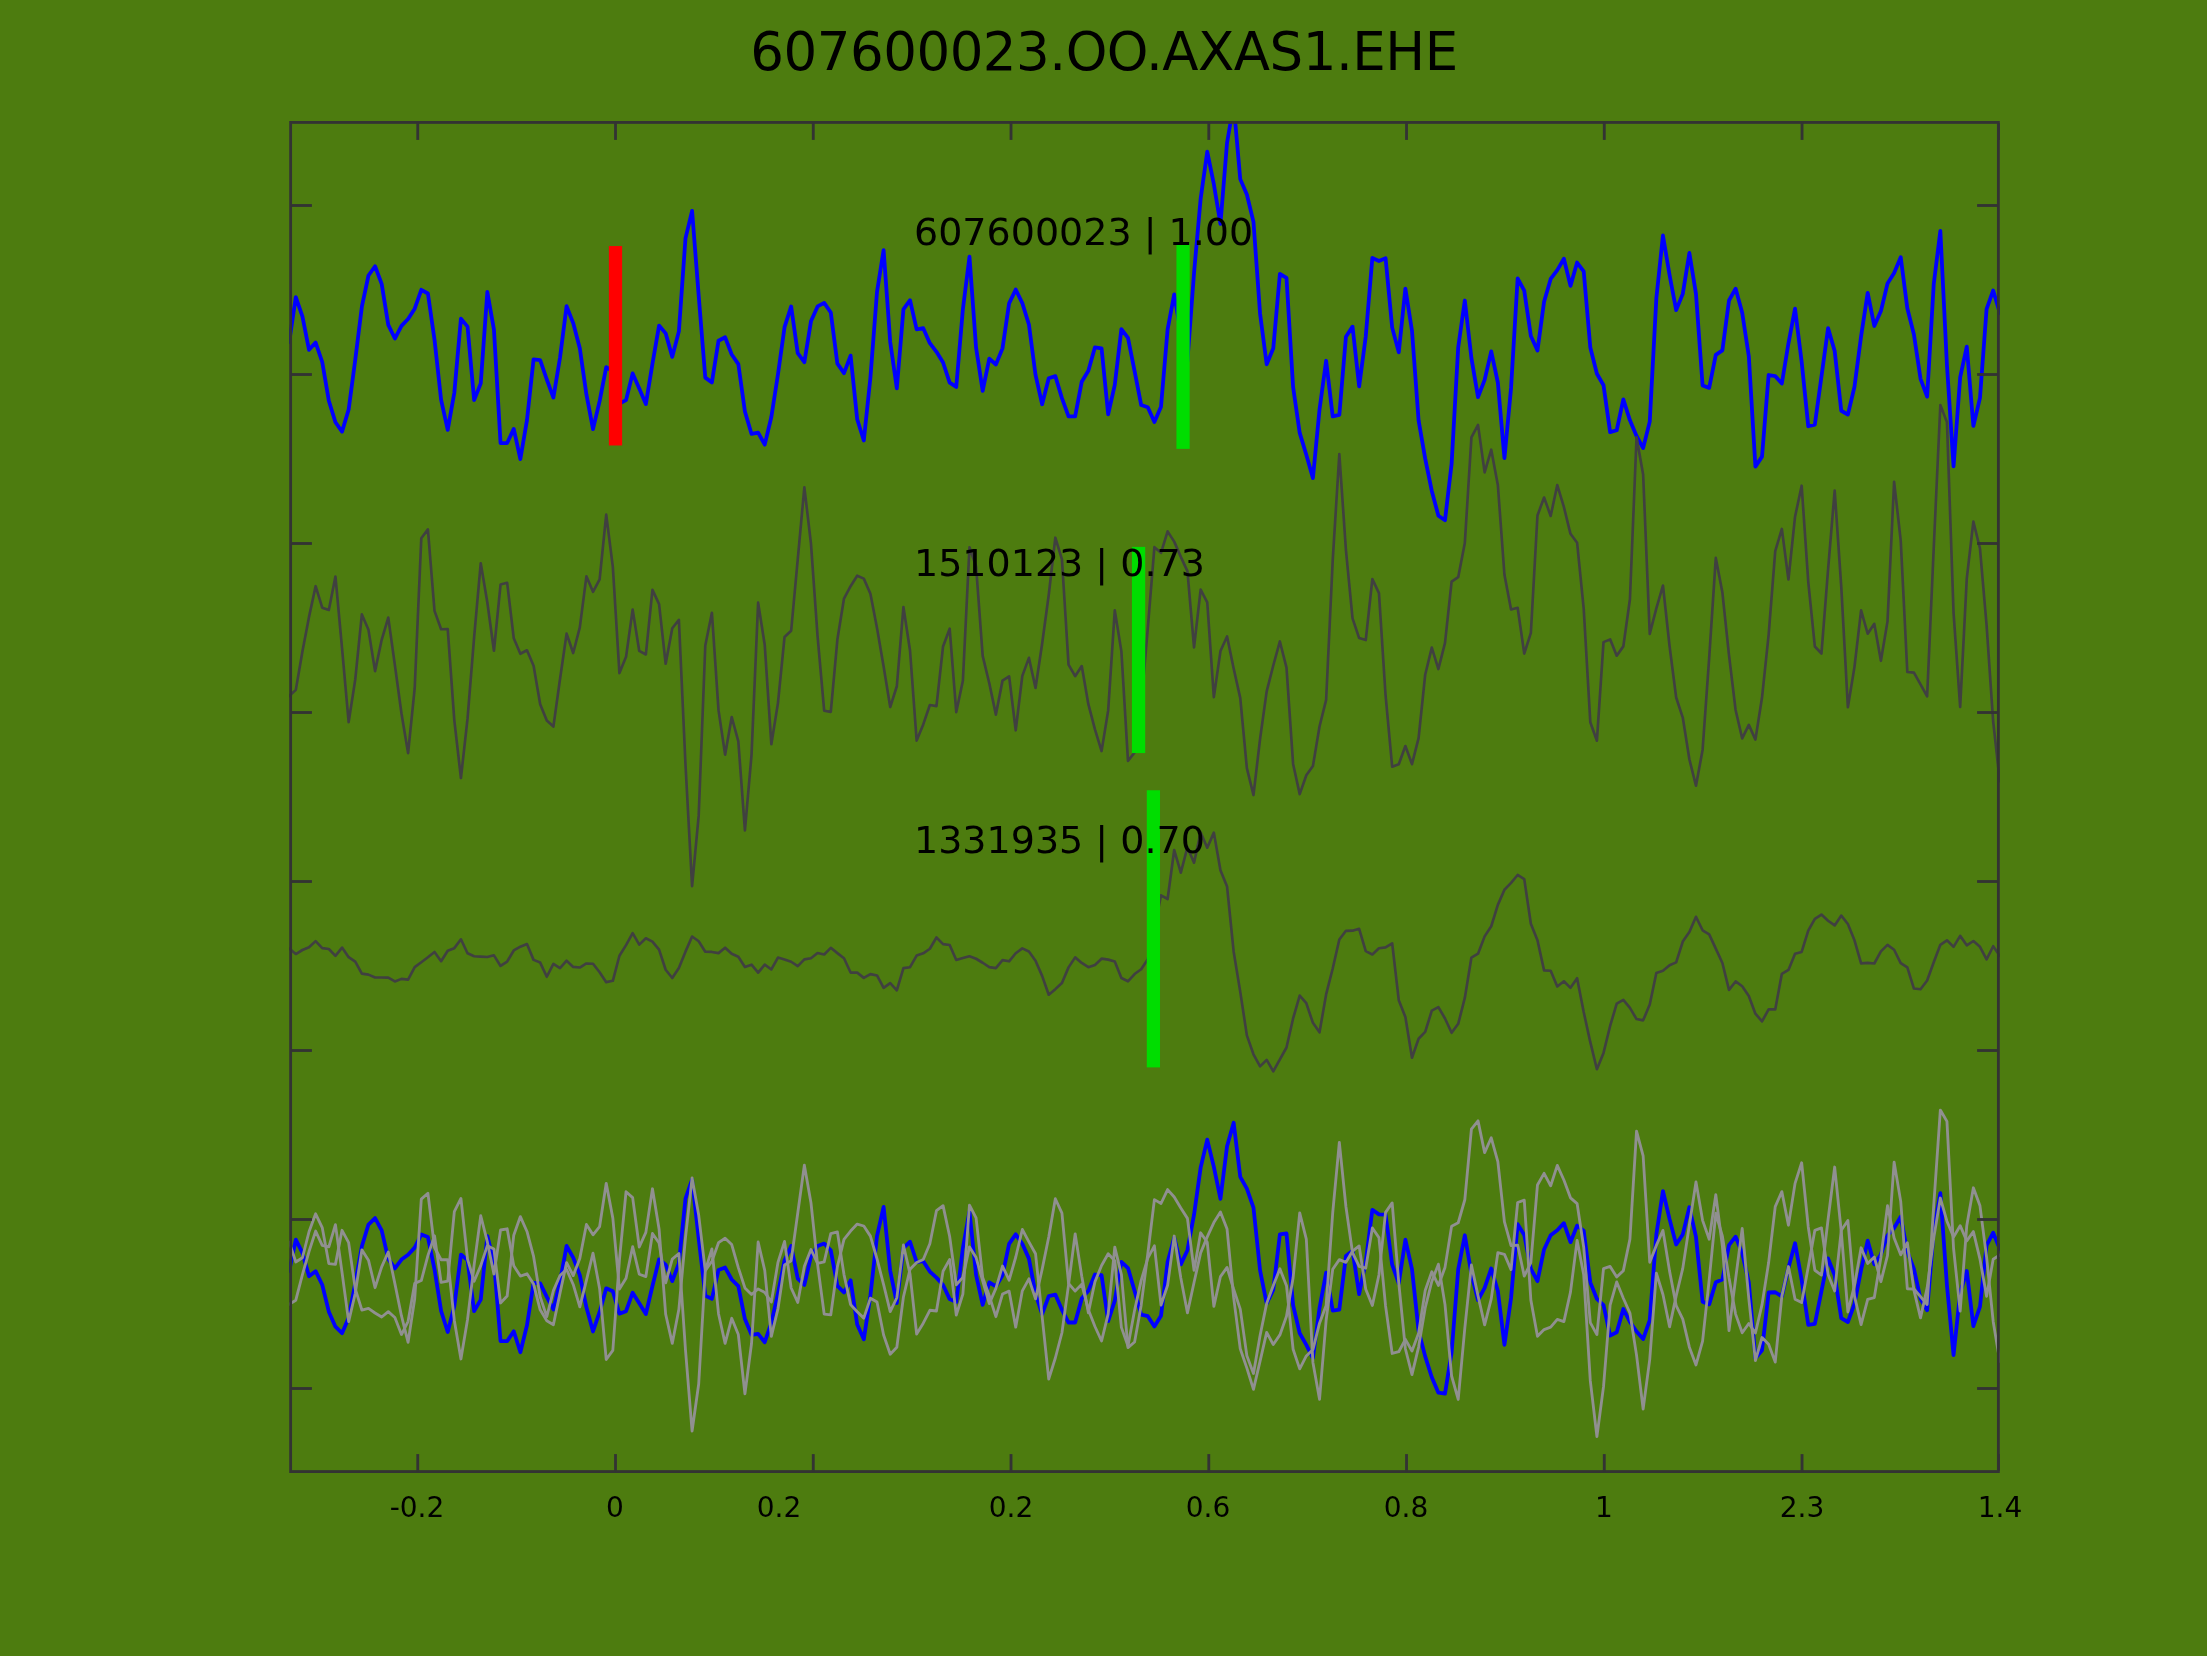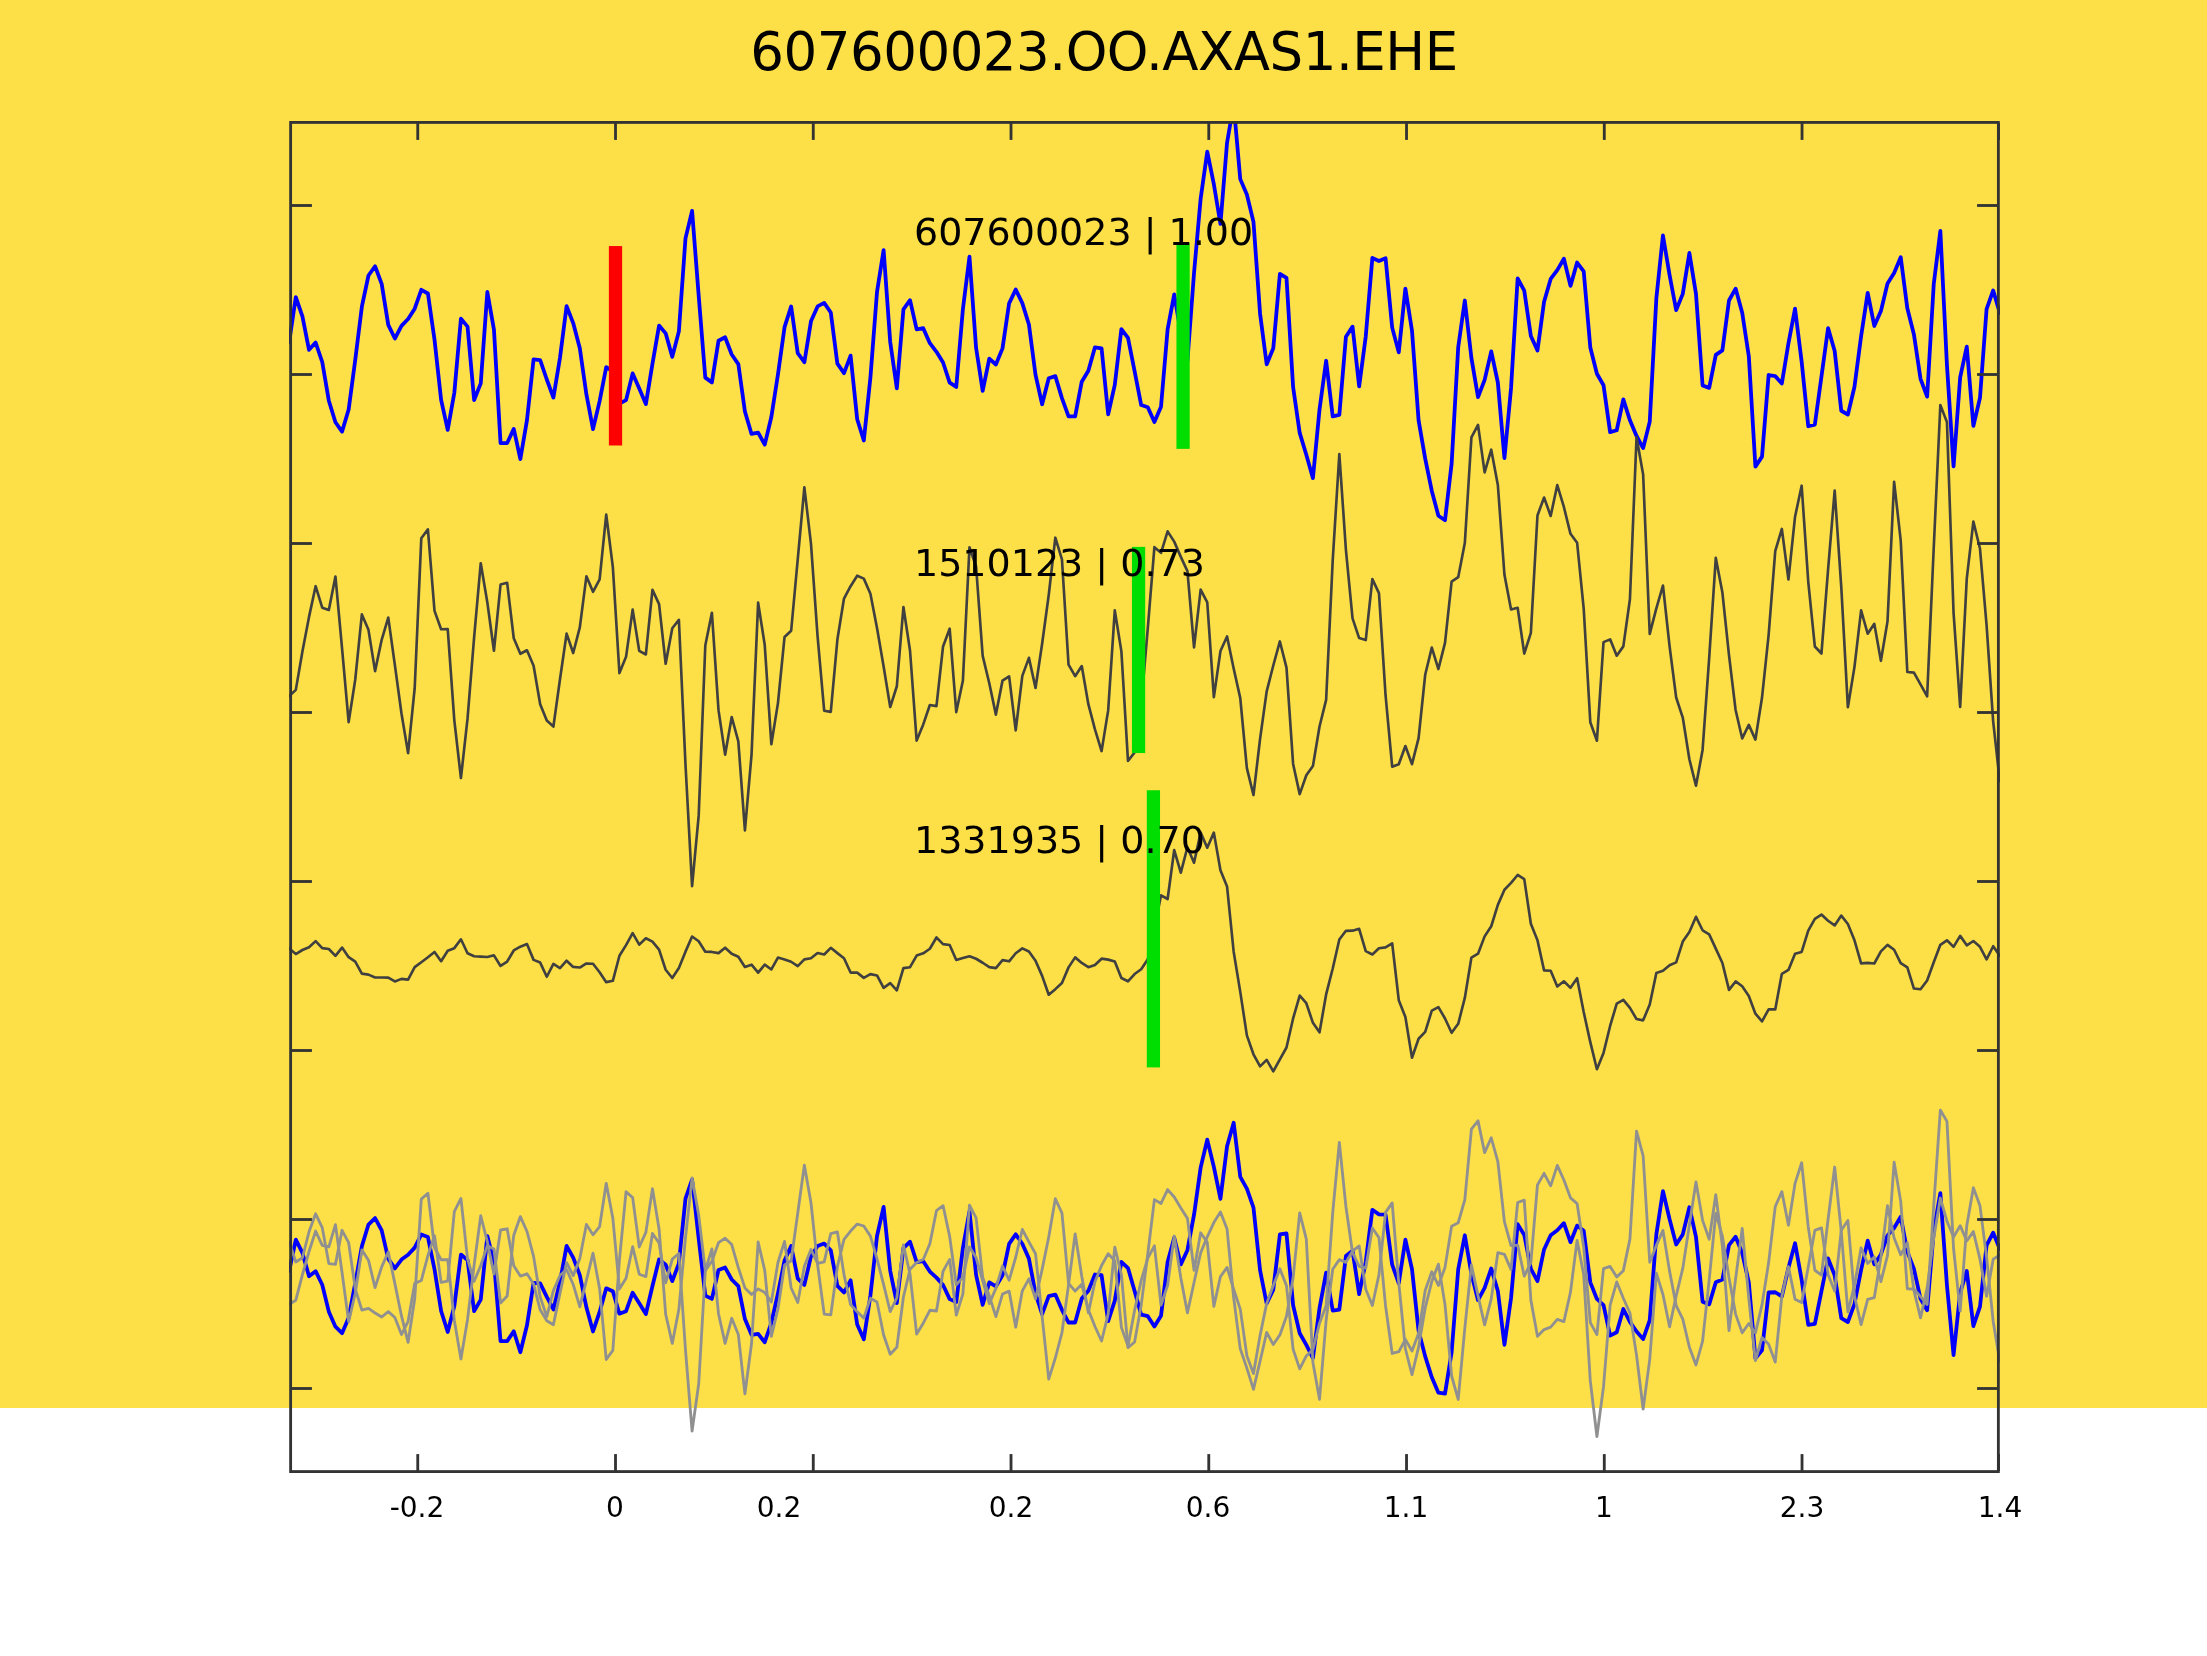"607600023.OO.AXAS1.EHE" #figure { background: #fde047 -> #4d7c0f; height: 1408px -> 1656px }
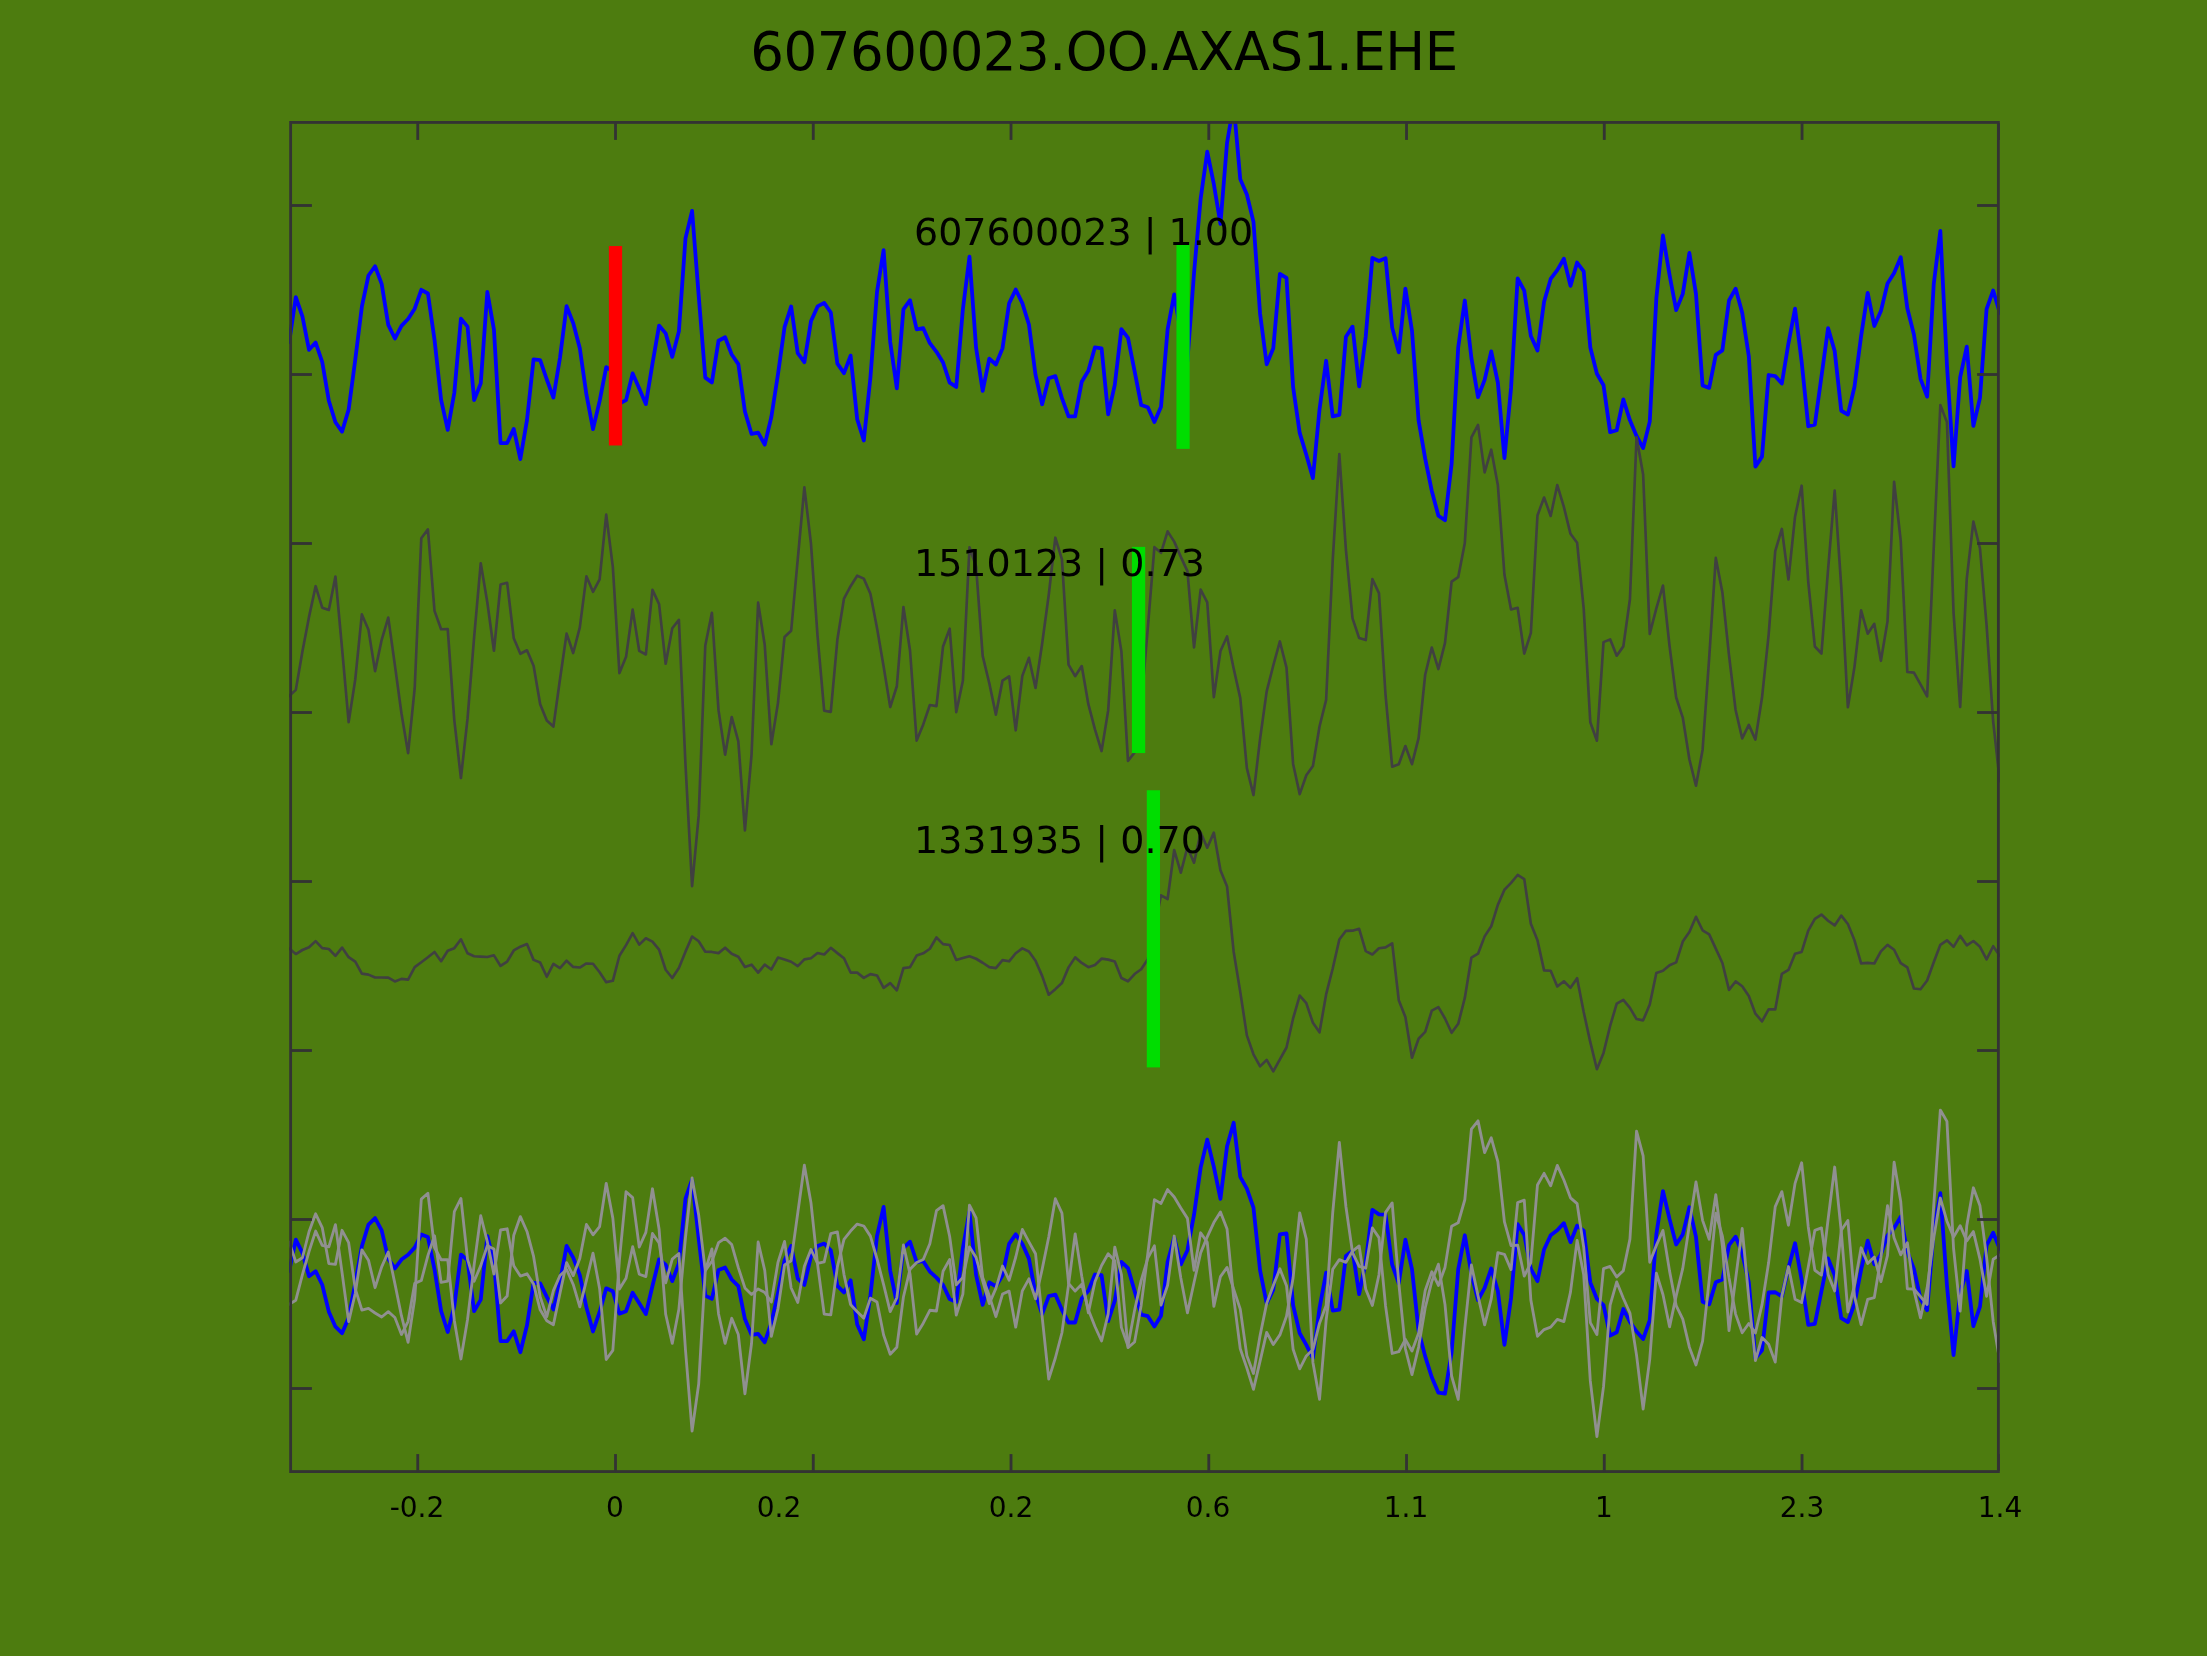"1.1" div.xtick-label { text: 1.1 -> 0.8 }
